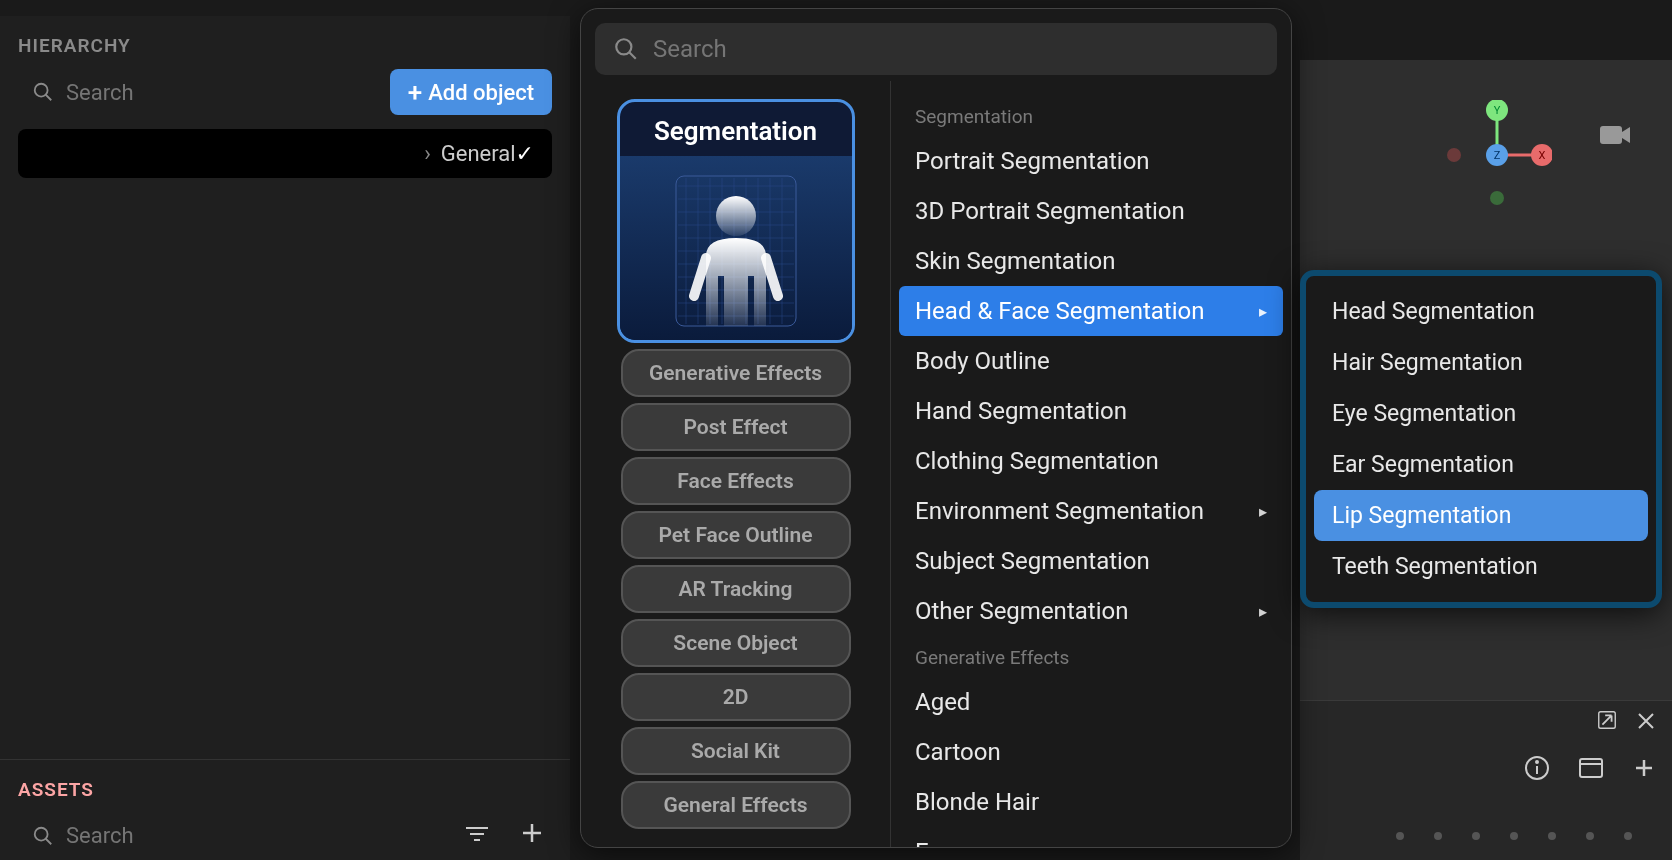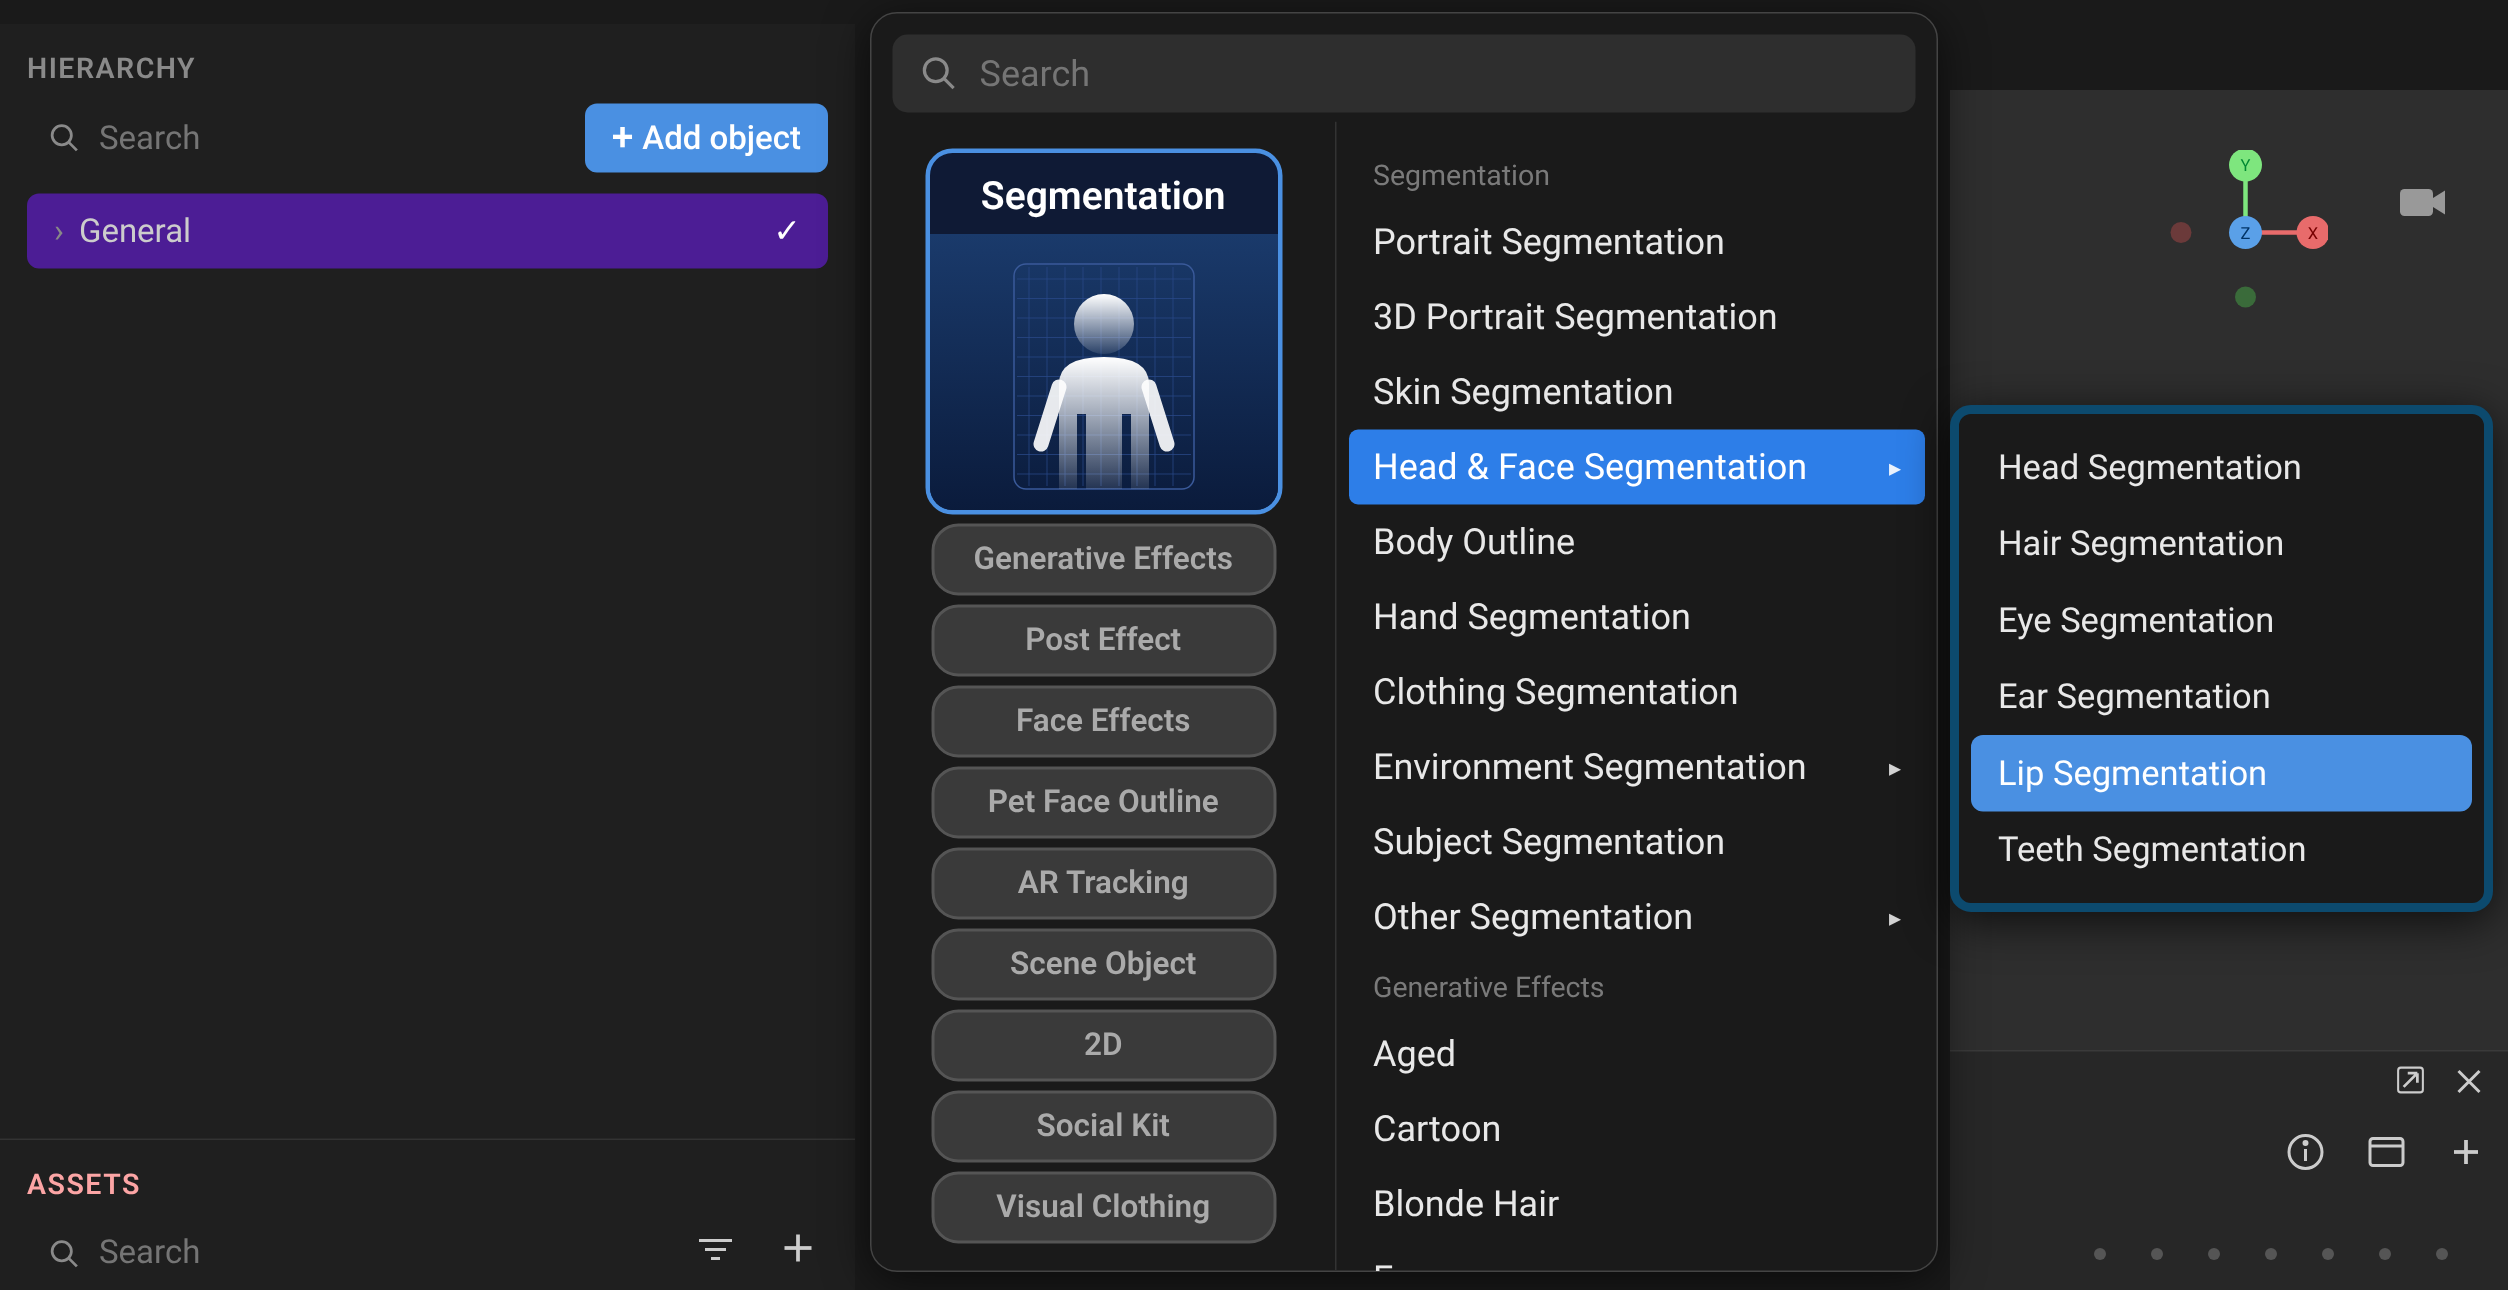"› General" .tree-item { background: #4c1d95 -> #000000; justify-content: space-between -> flex-end }
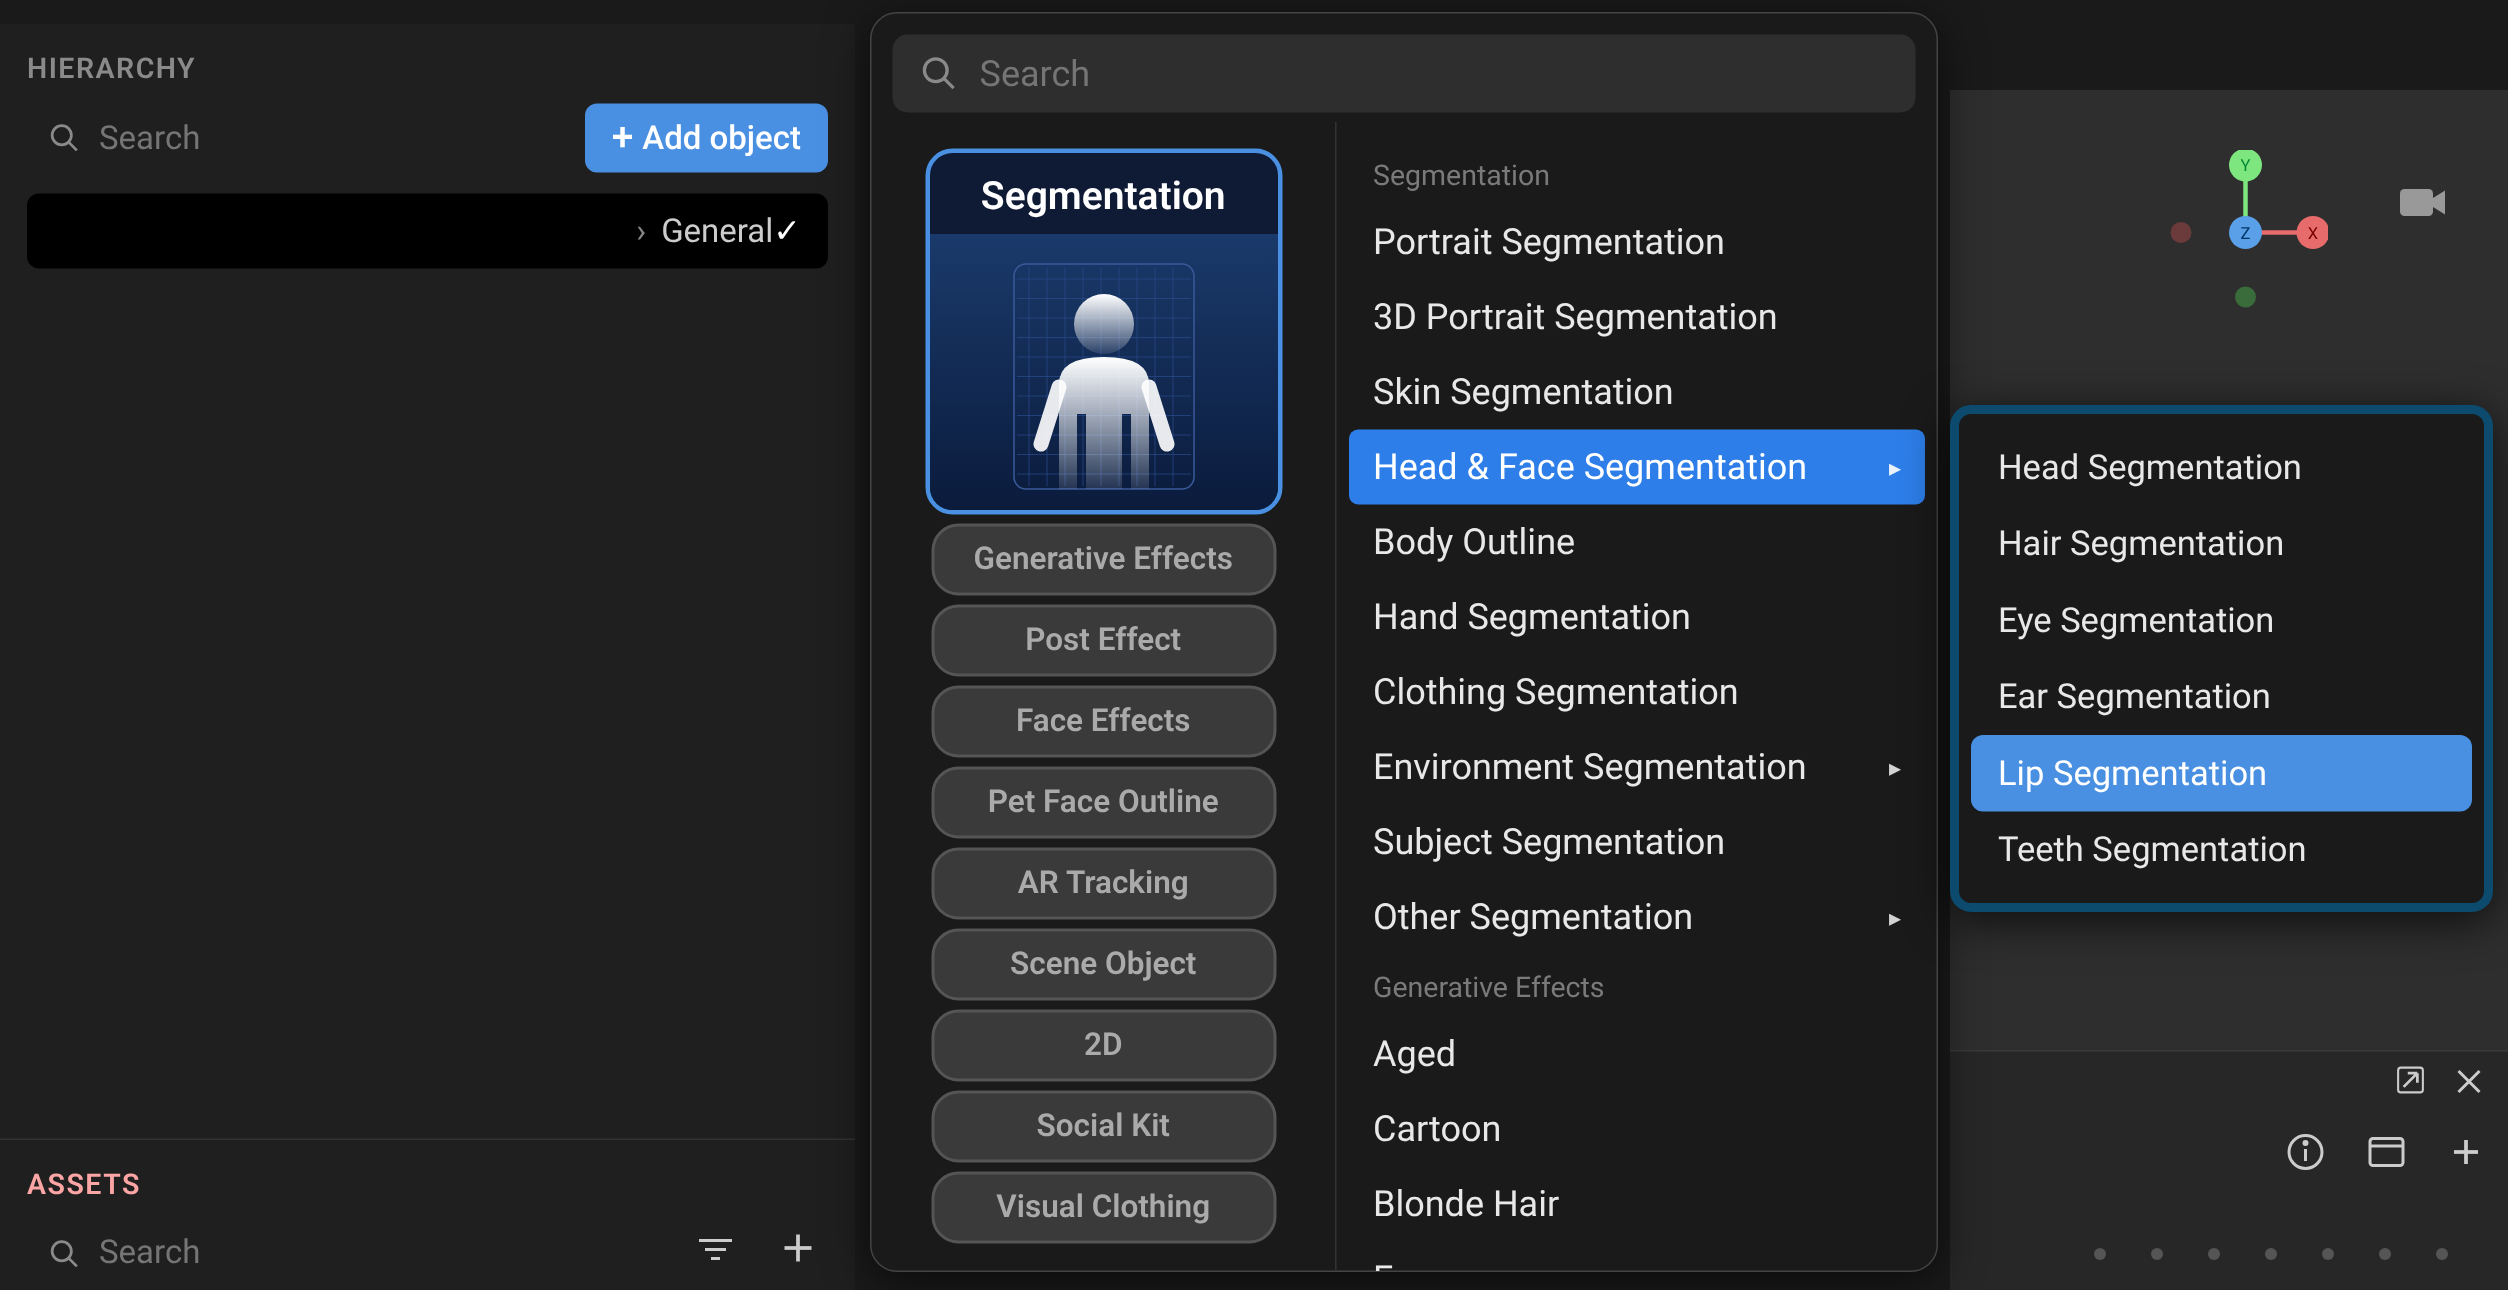"Visual Clothing" div.cat-card { text: Visual Clothing -> General Effects }
